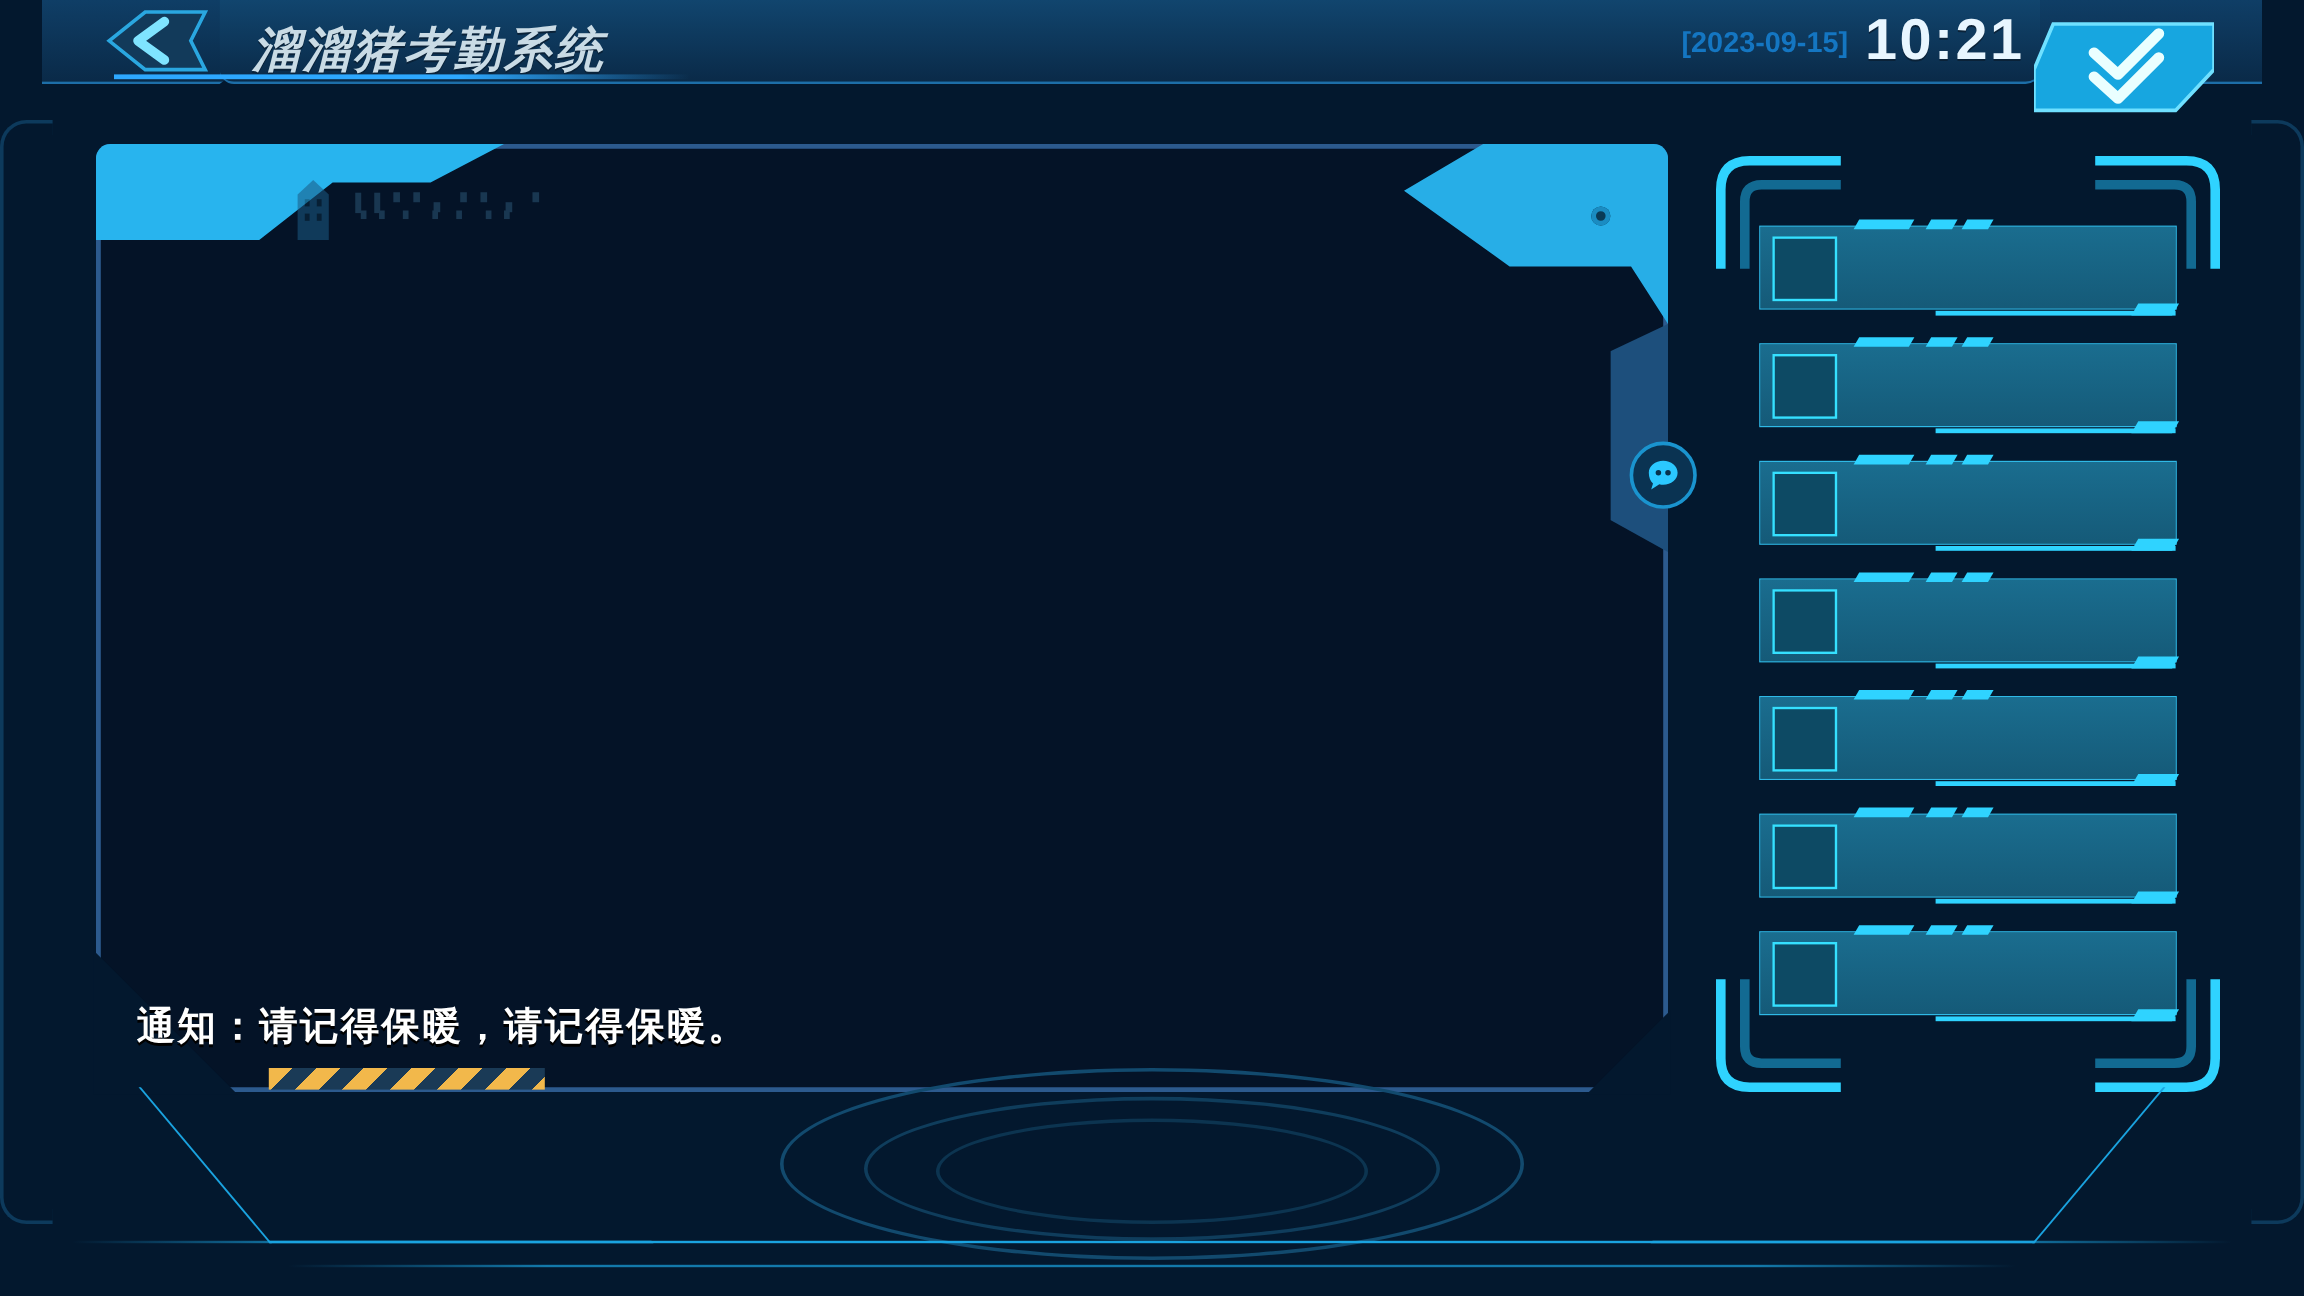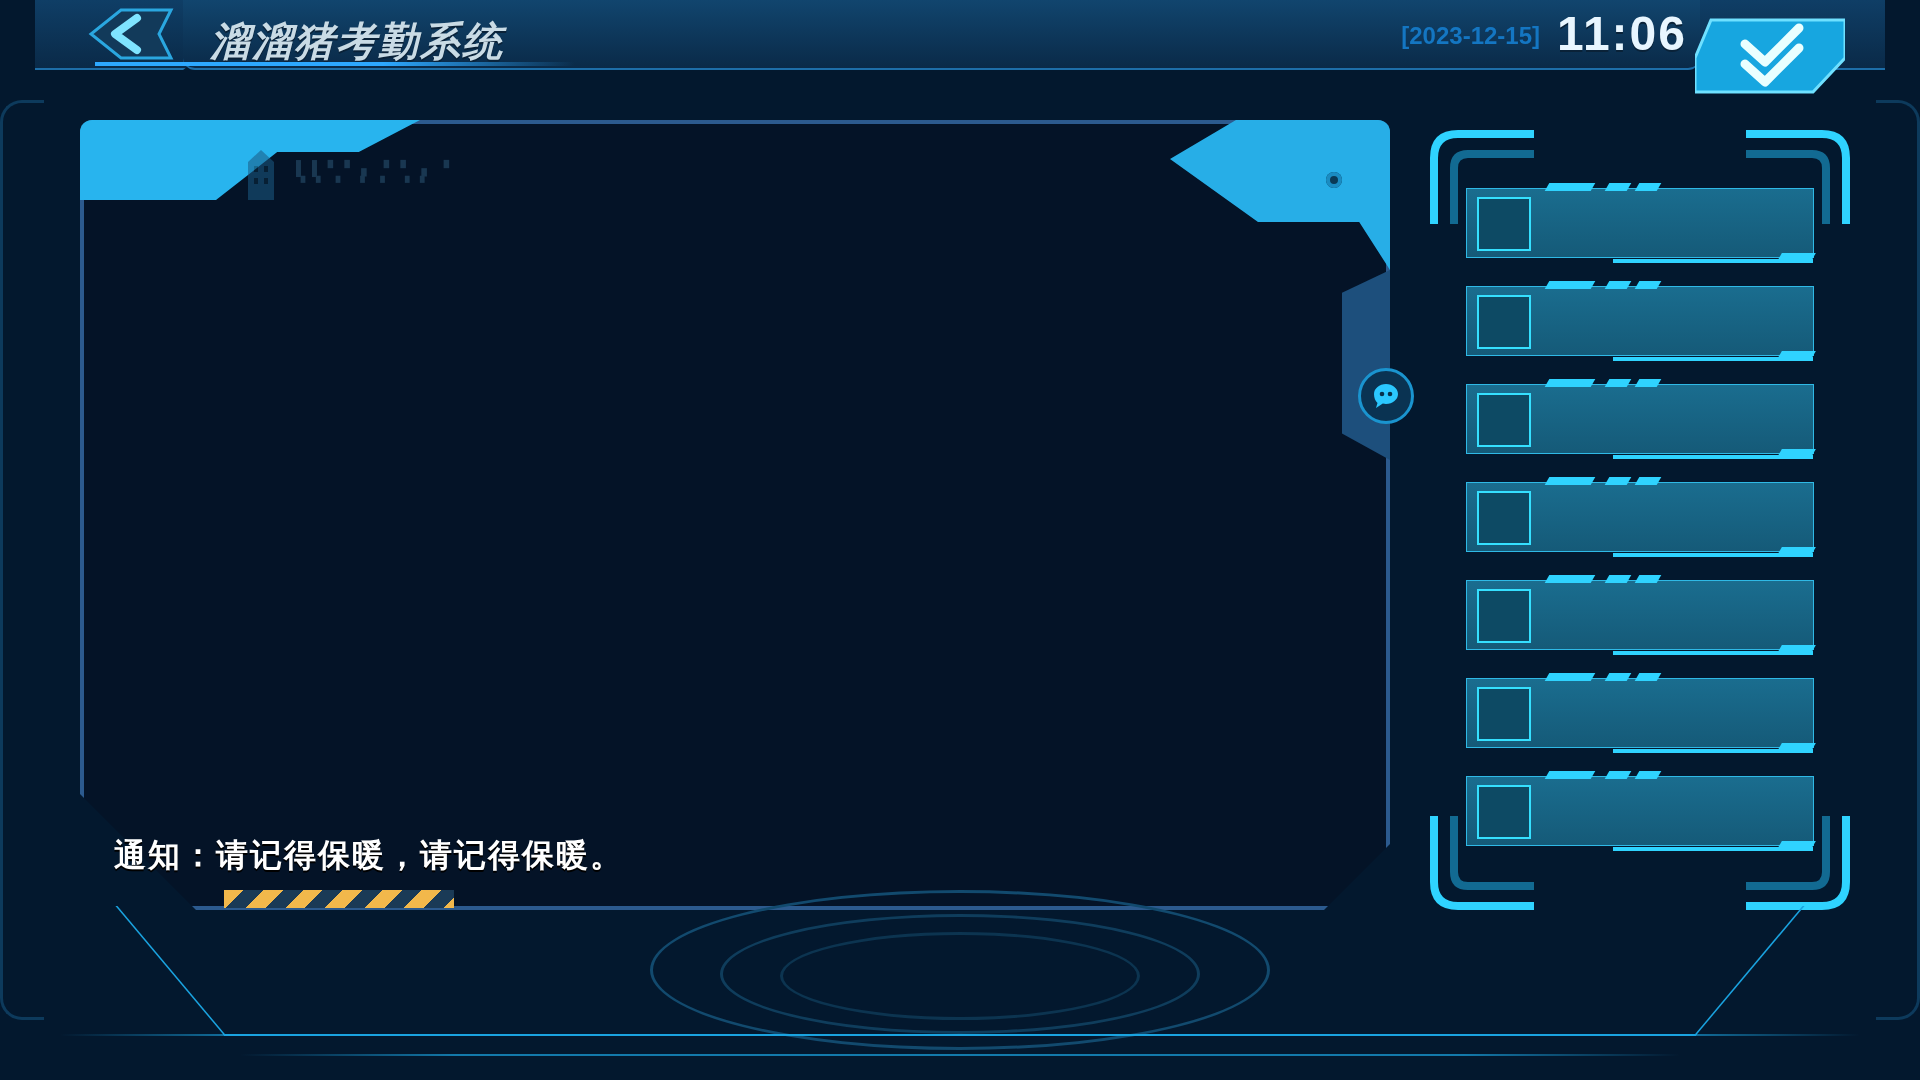"[2023-12-15]" div.date-bracket { text: 2023-12-15 -> 2023-09-15 }
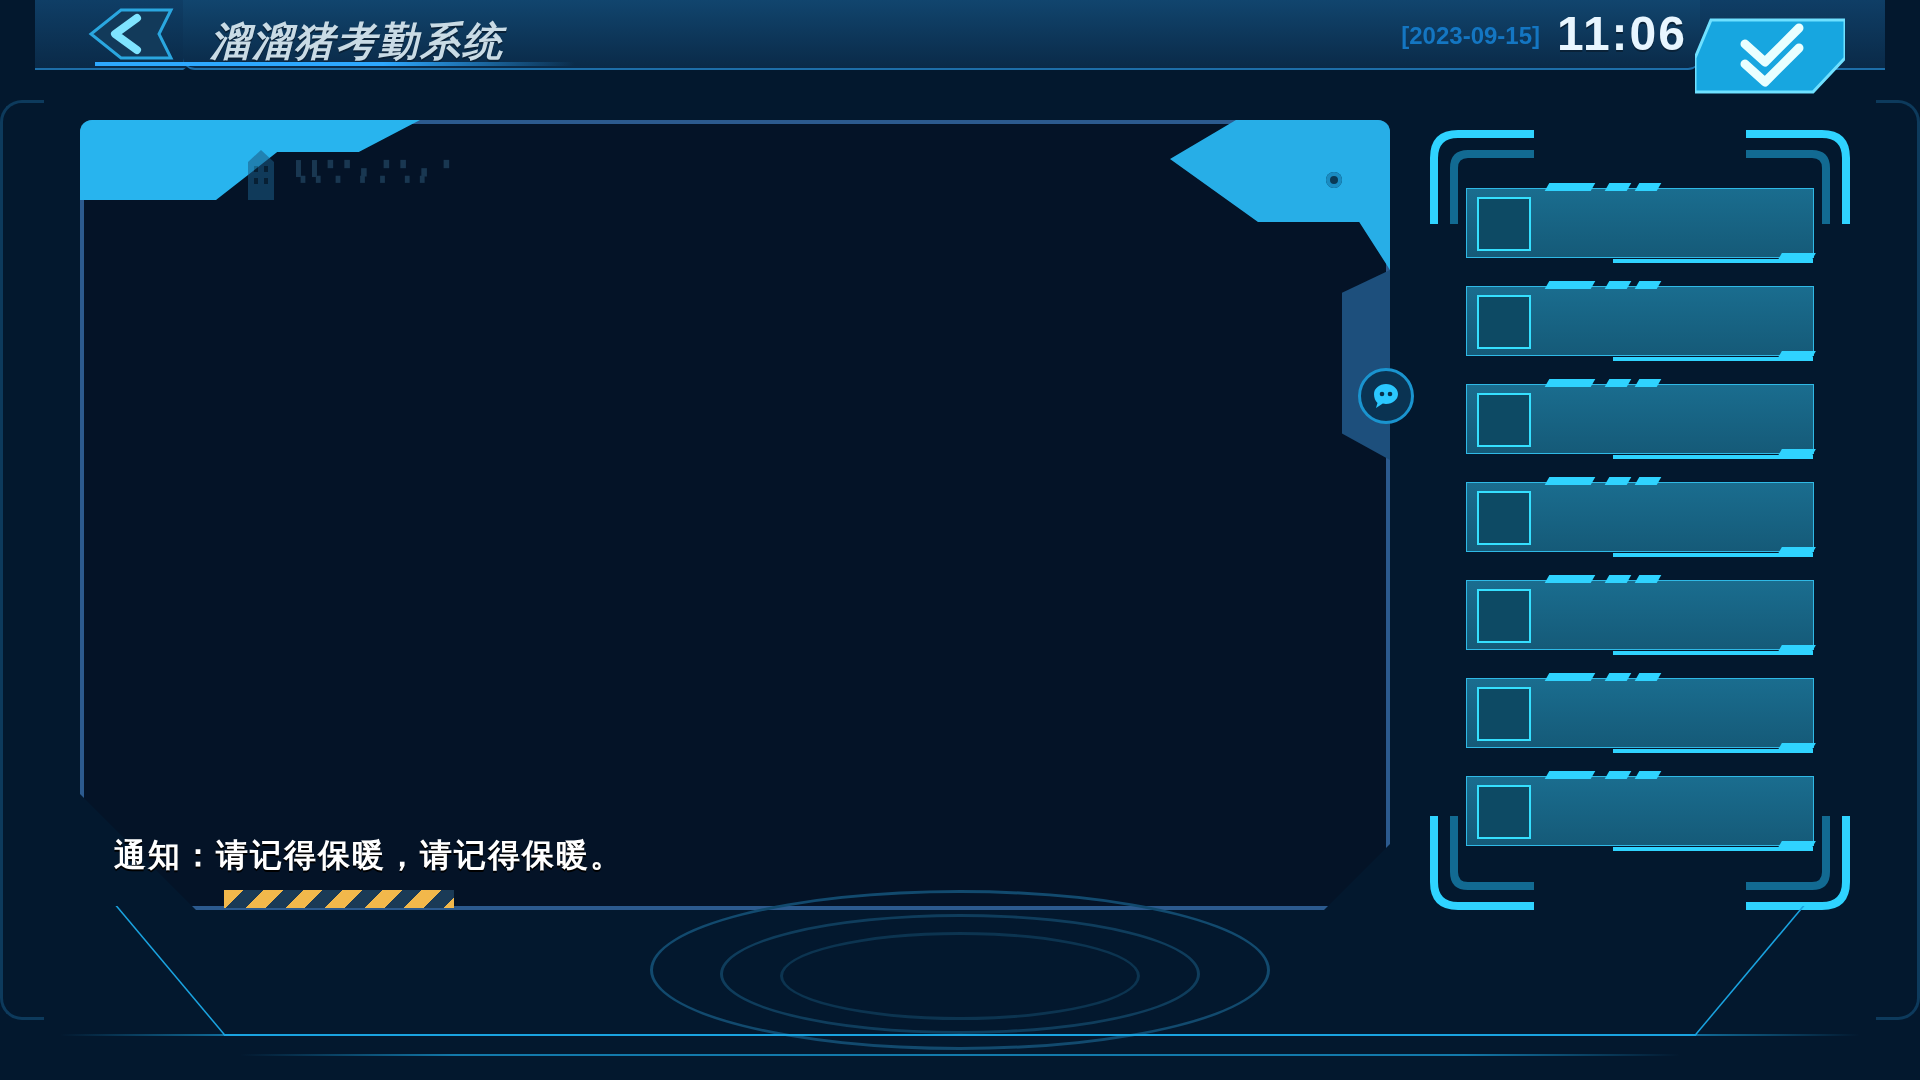"11:06" div.time { text: 11:06 -> 10:21 }
